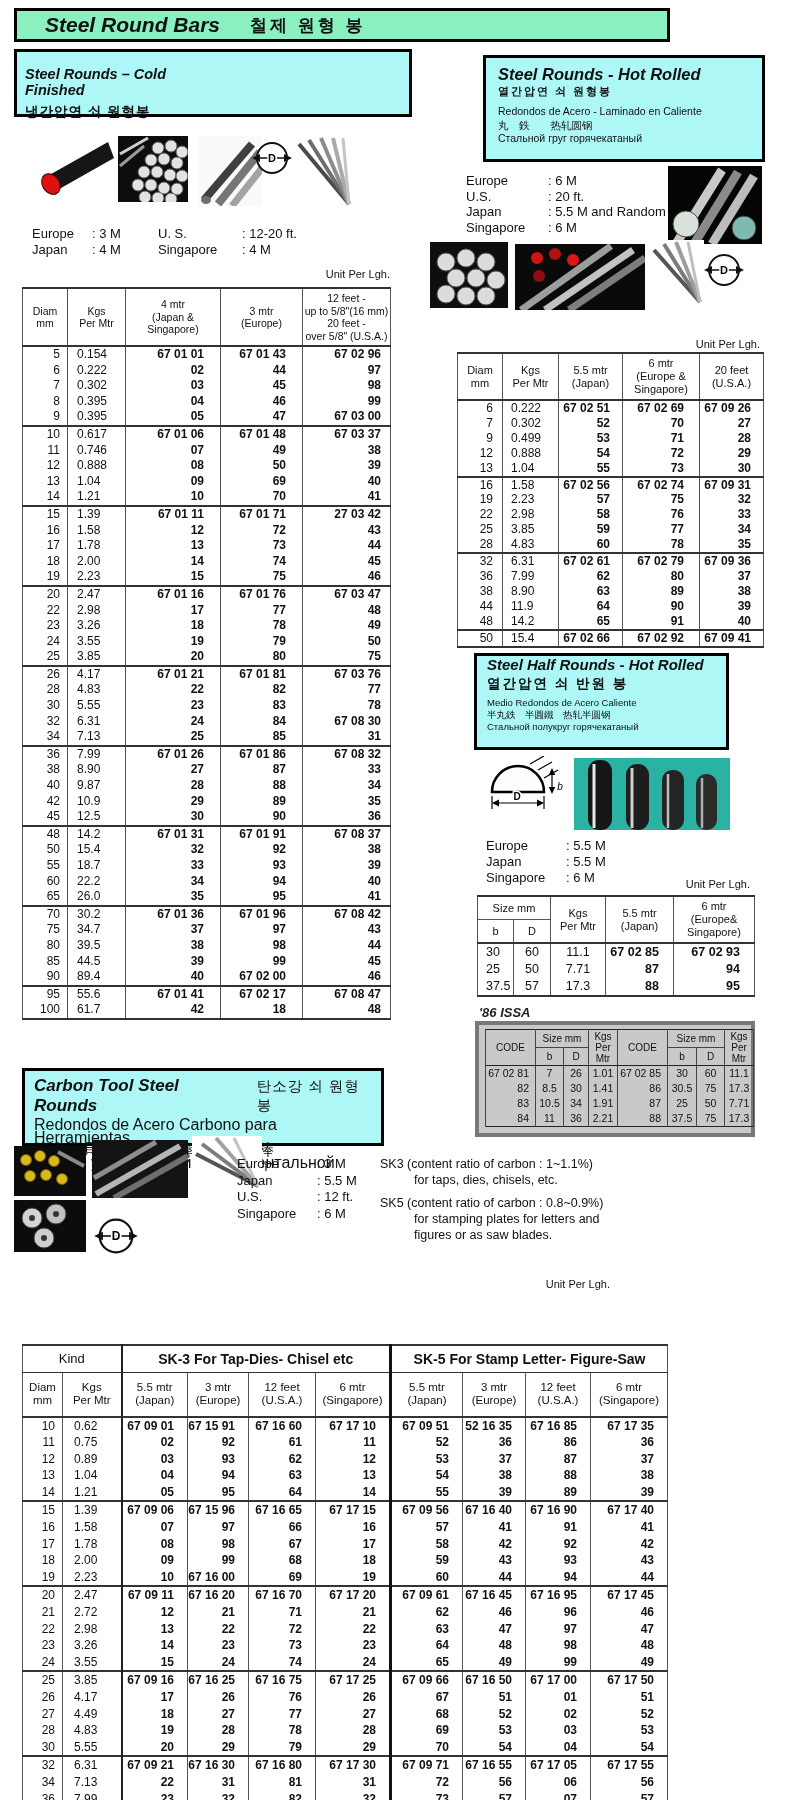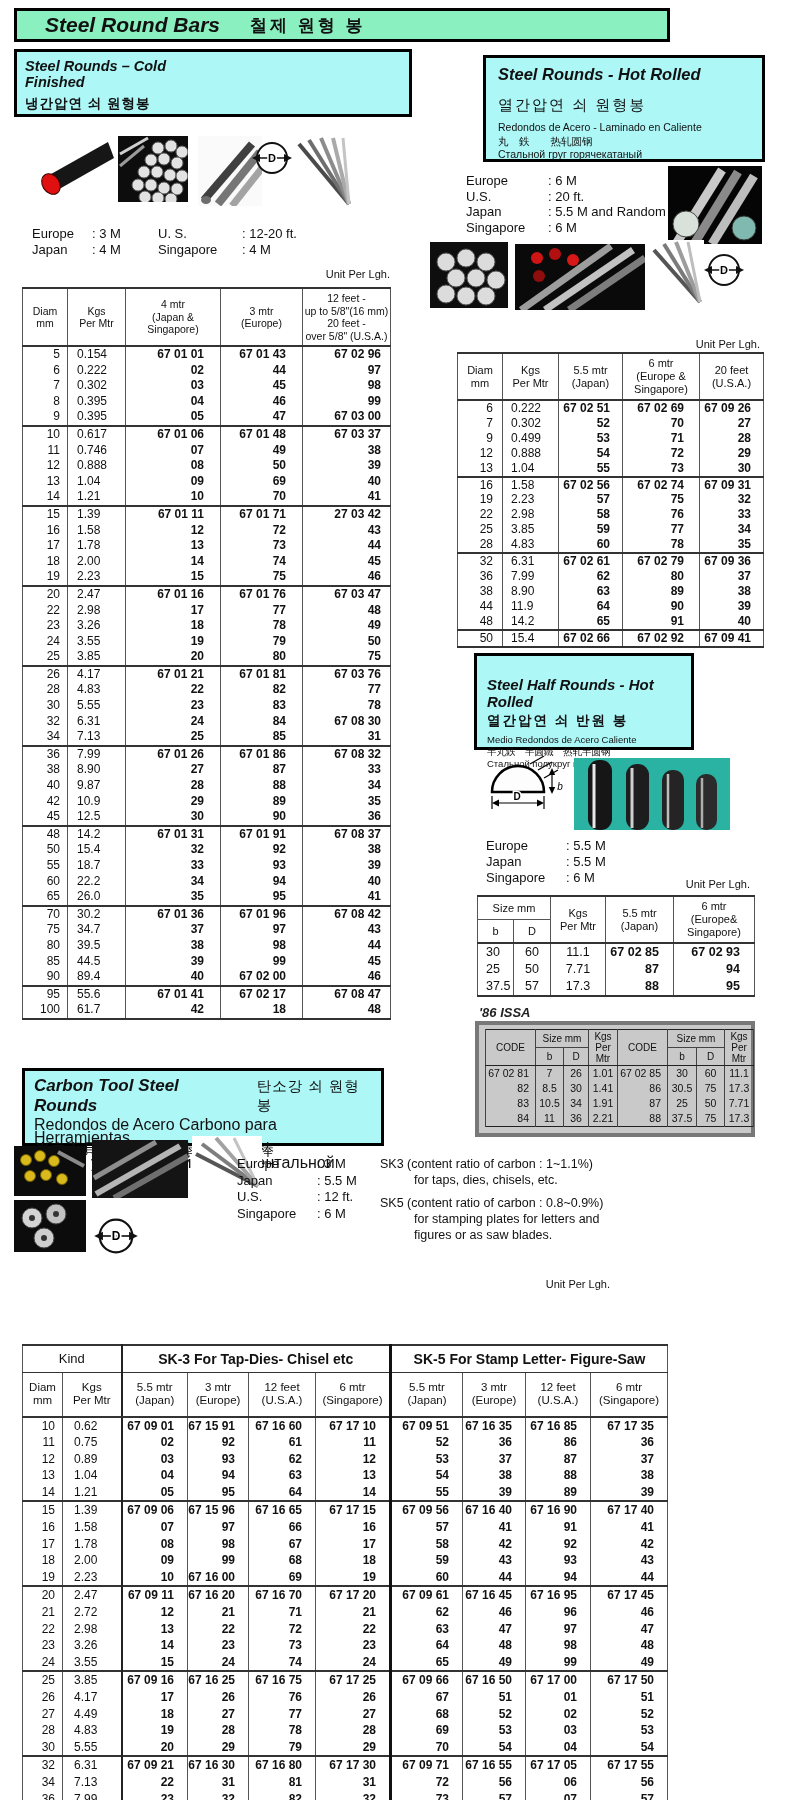"Steel Rounds – Cold Finished" .cold-panel { padding: 6px 8px -> 14px 8px }
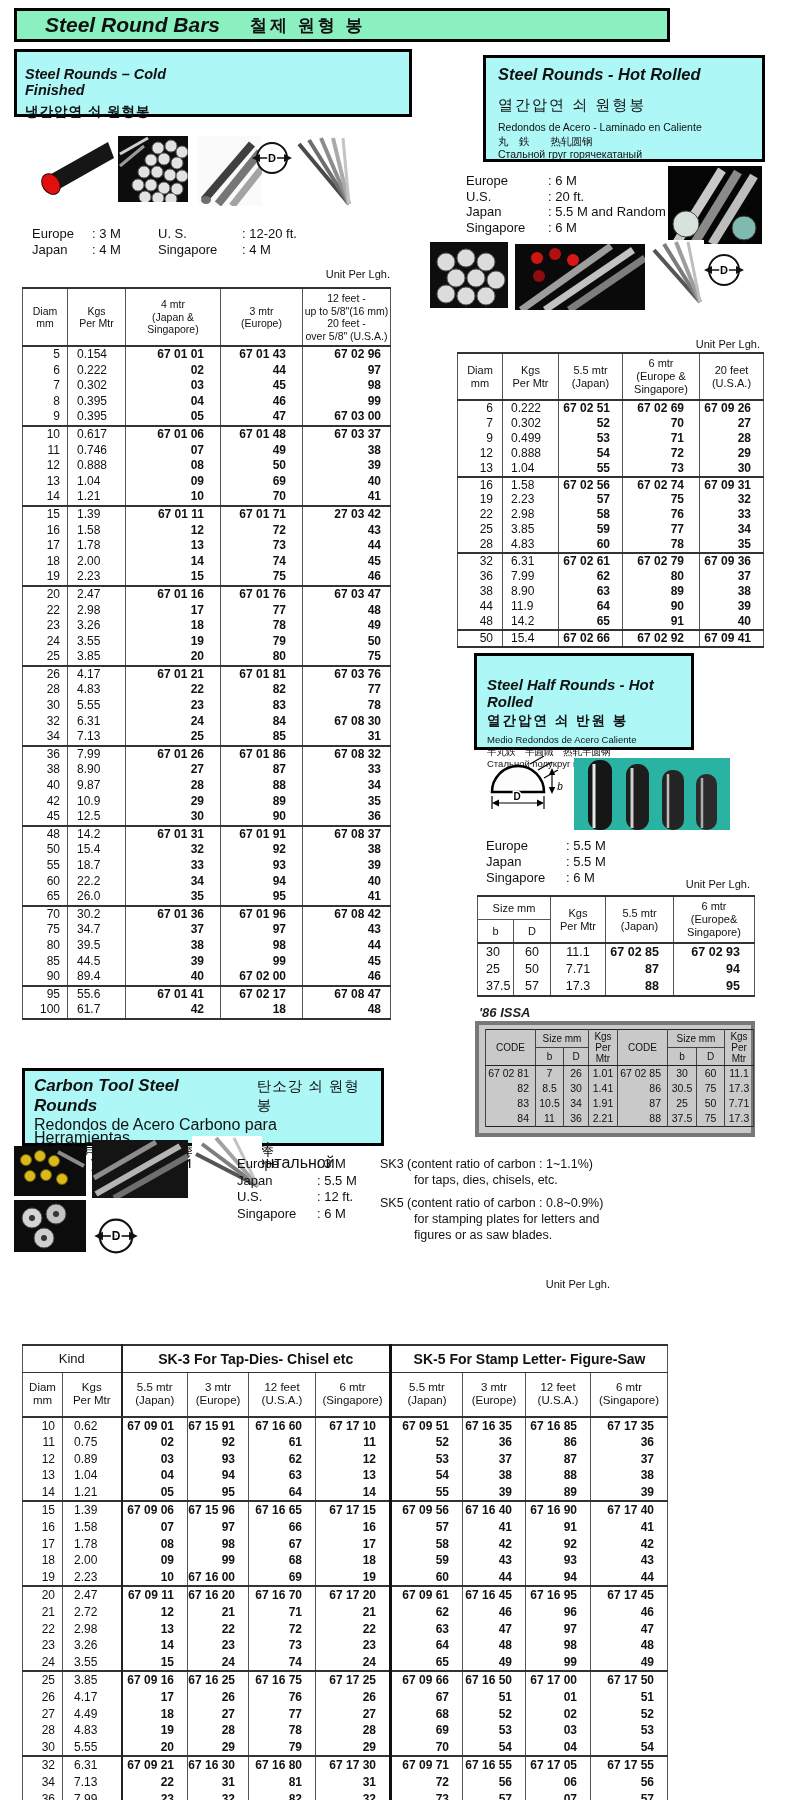"열간압연 쇠 원형봉" .hot-panel .h-ko { font-size: 15px -> 11px; font-weight: normal -> bold; margin: 12px 0 6px -> 0 0 6px }
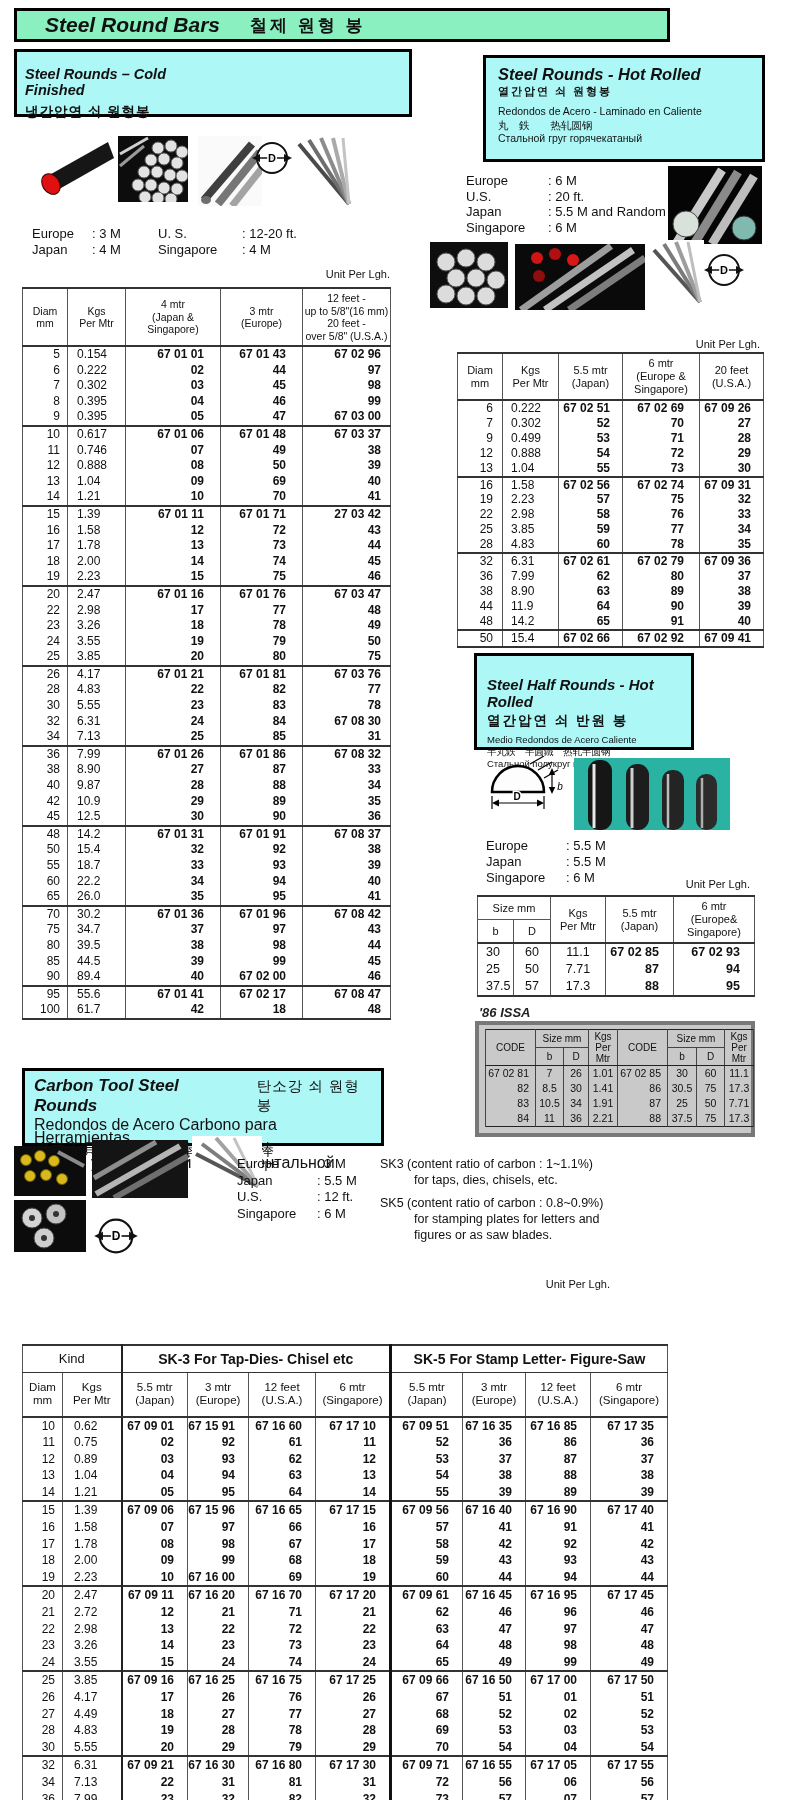"Steel Half Rounds - Hot" .half-panel { padding: 20px 10px -> 0 10px; width: 220px -> 255px }
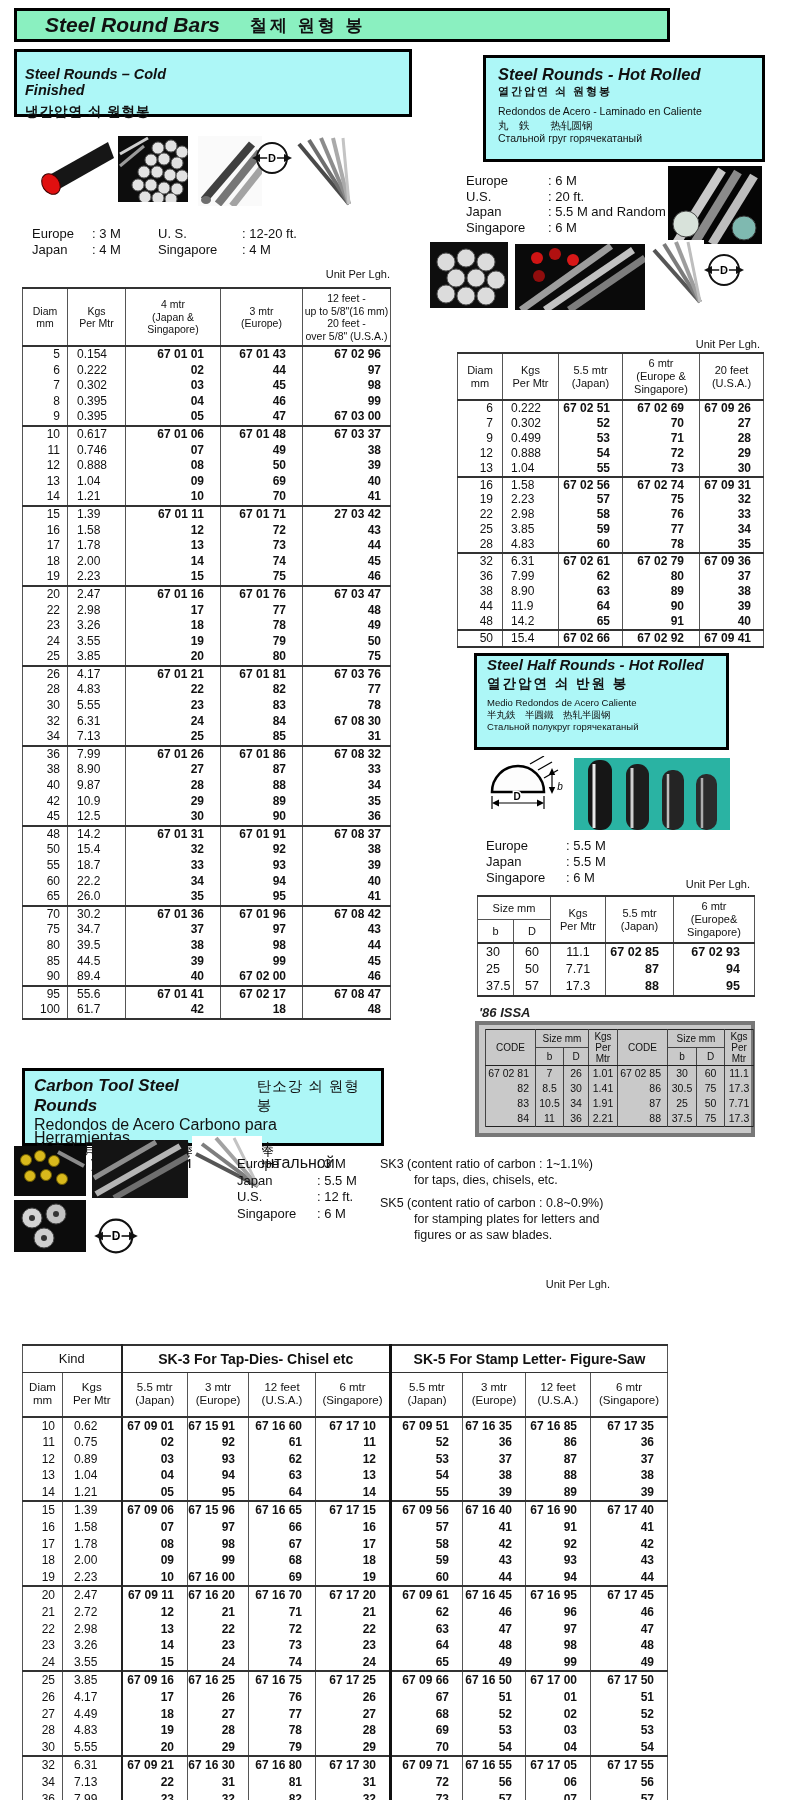"67 16 35" td { text: 67 -> 52 }
